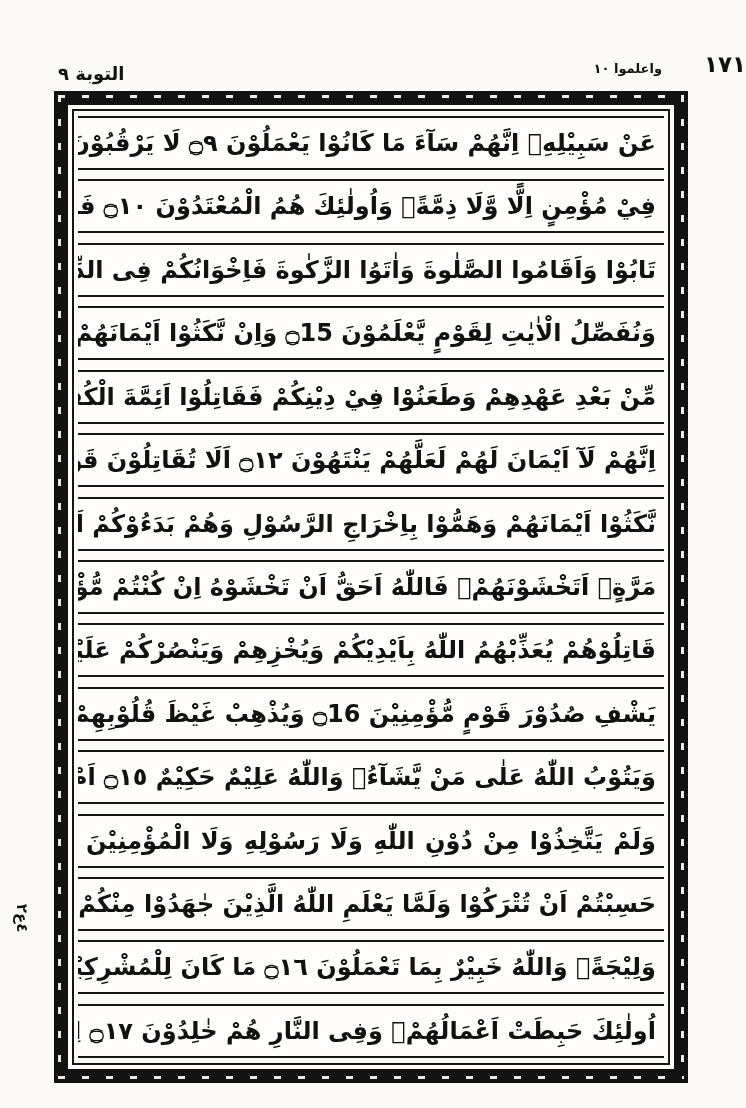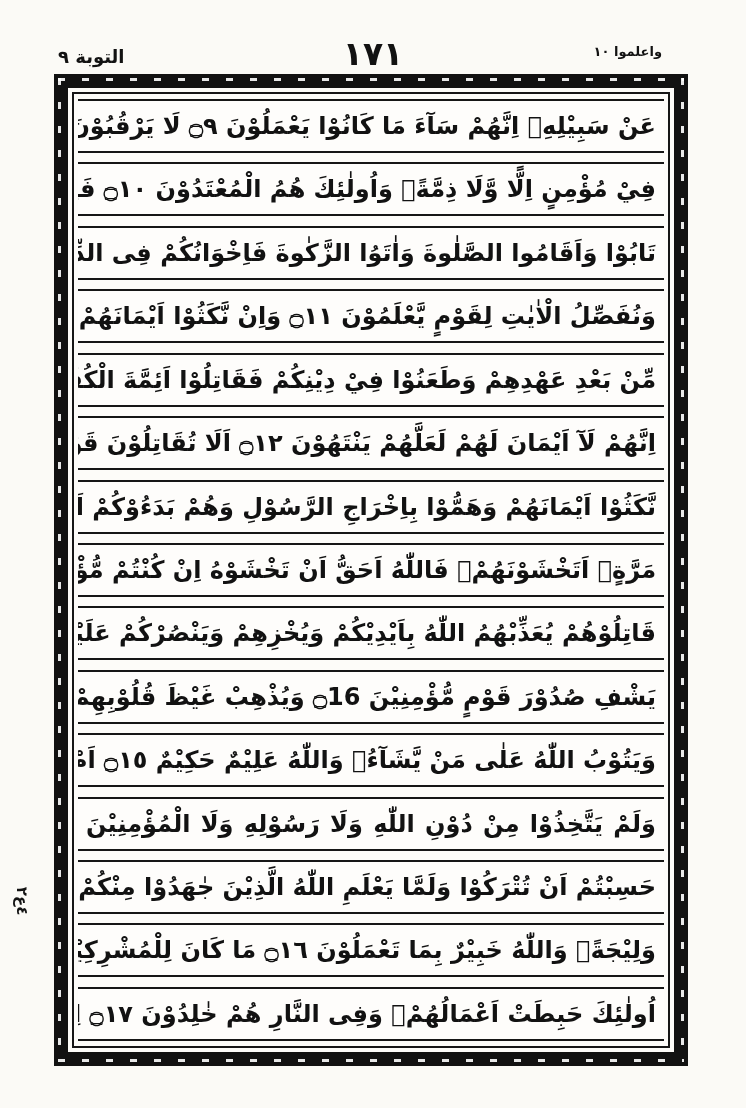"التوبة ٩" .page { margin-top: none -> 17px }
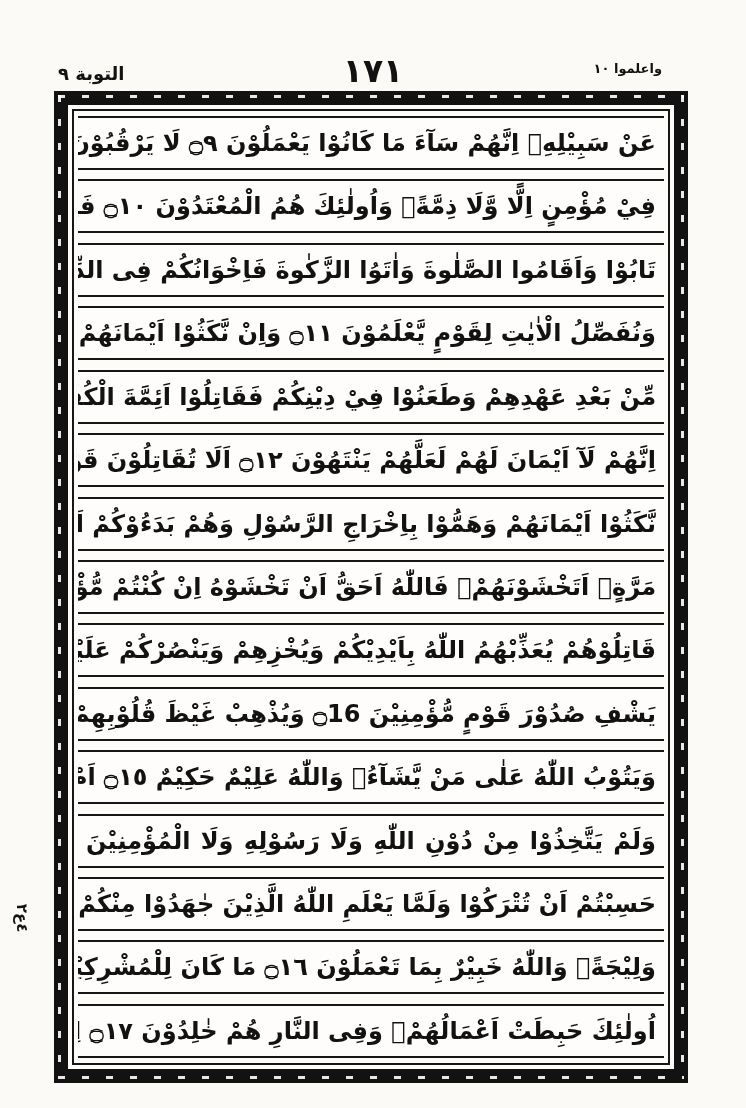"١٧١" .hdr-pageno { font-size: 33px -> 23px; text-align: center -> none }
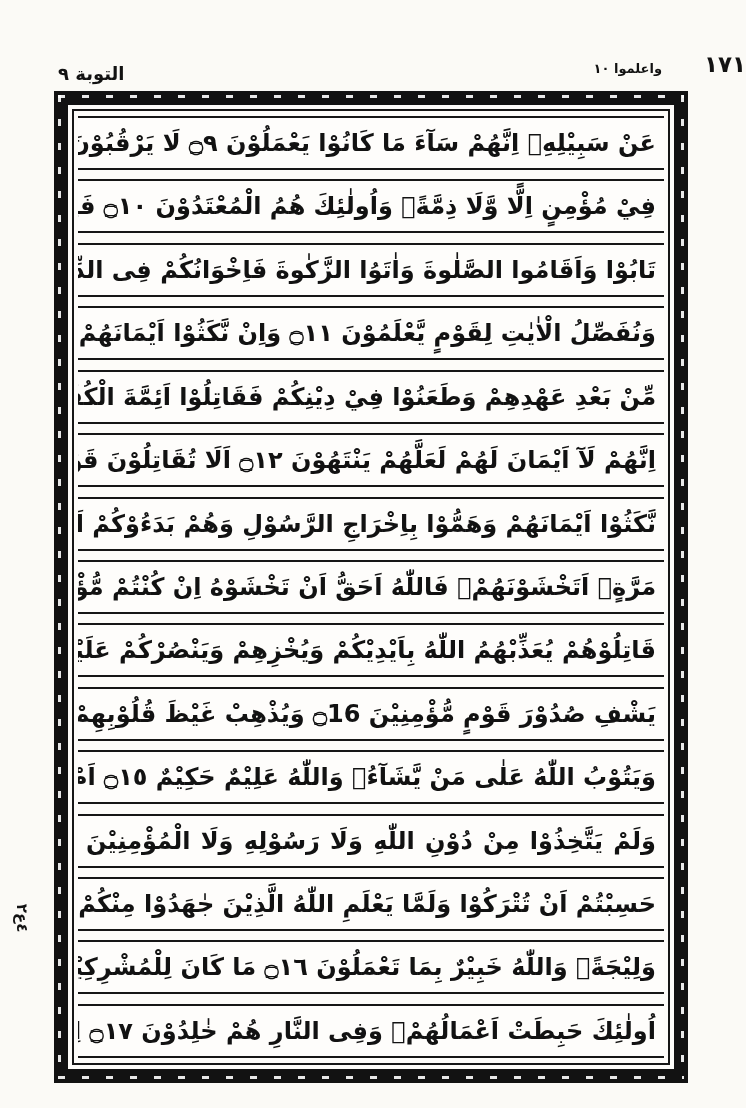"وَنُفَصِّلُ الْاٰيٰتِ لِقَوْمٍ" div.ltext { text: ١١ -> 15 }
